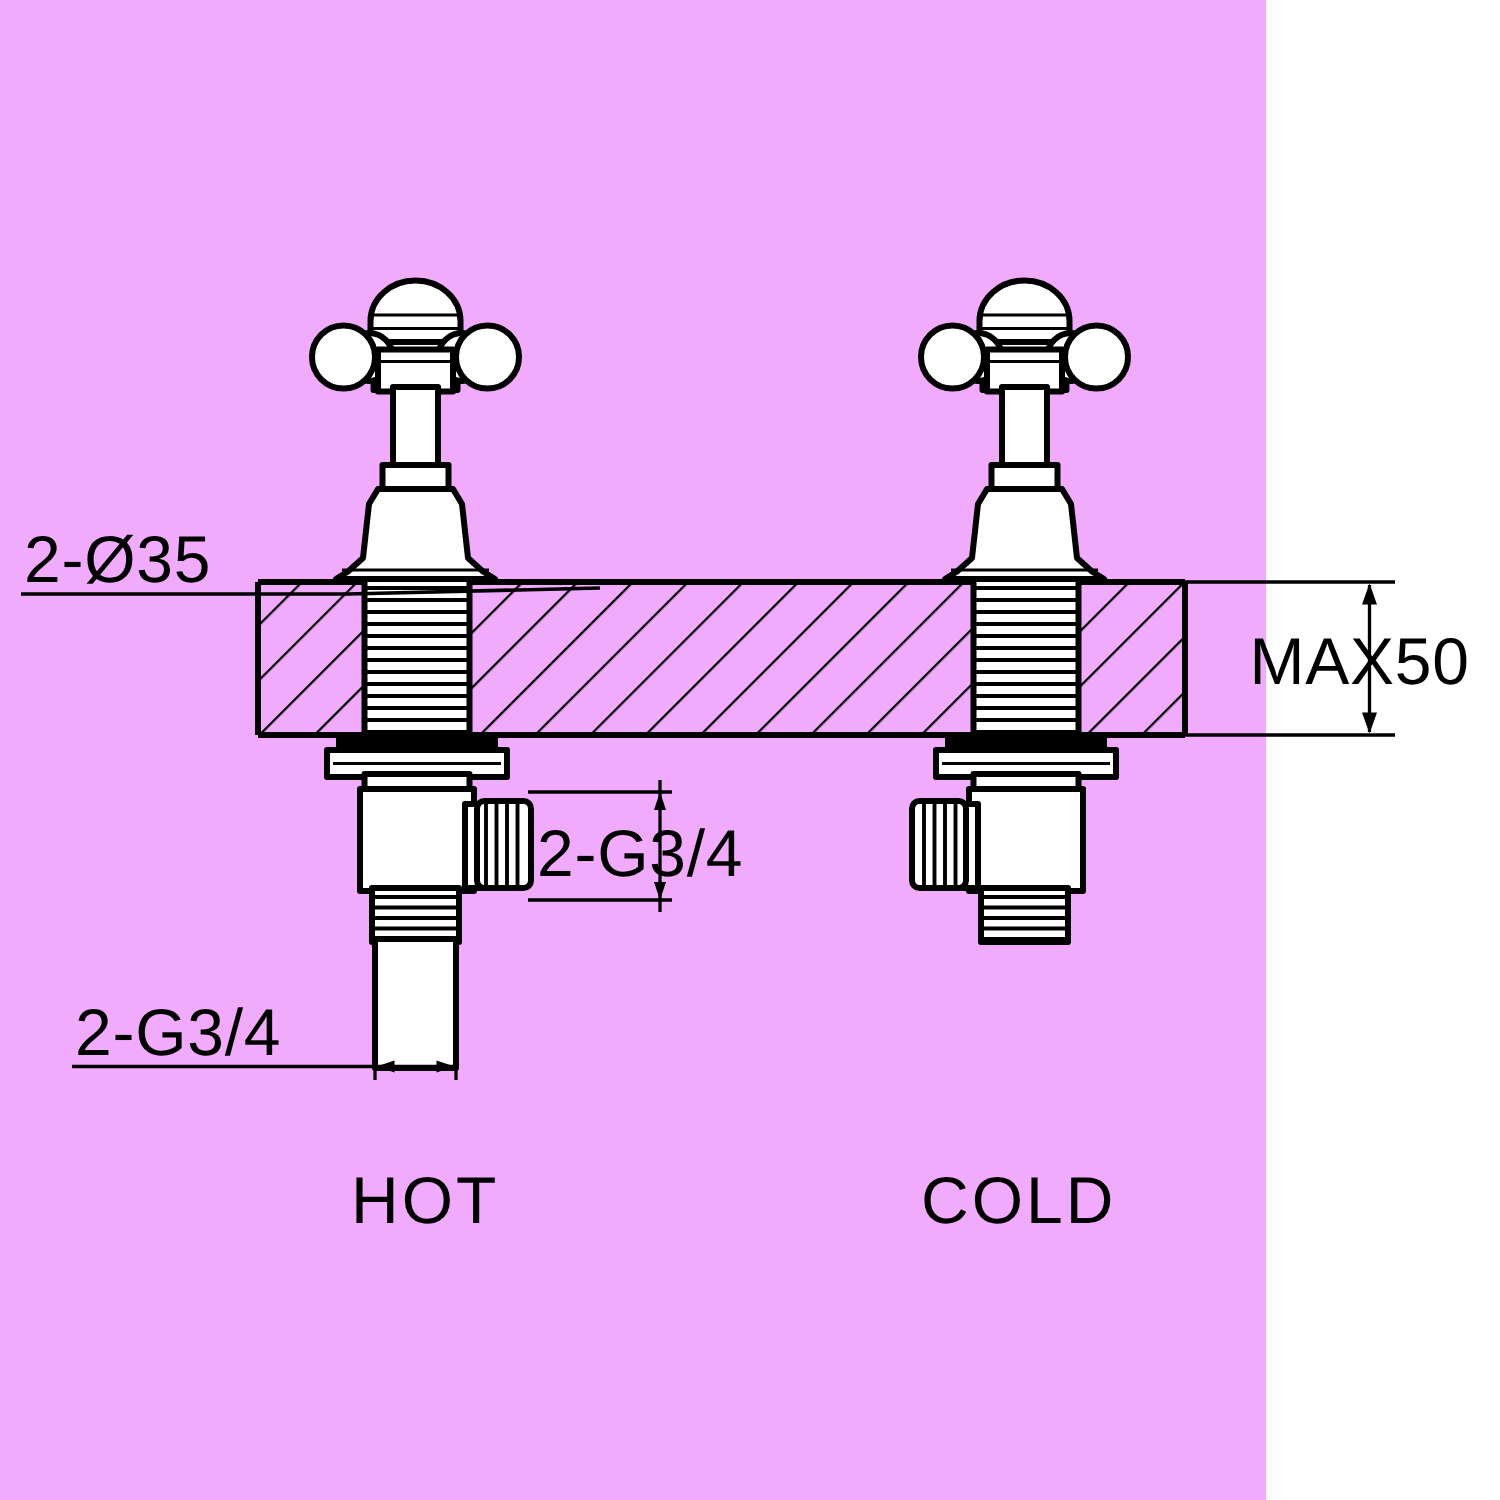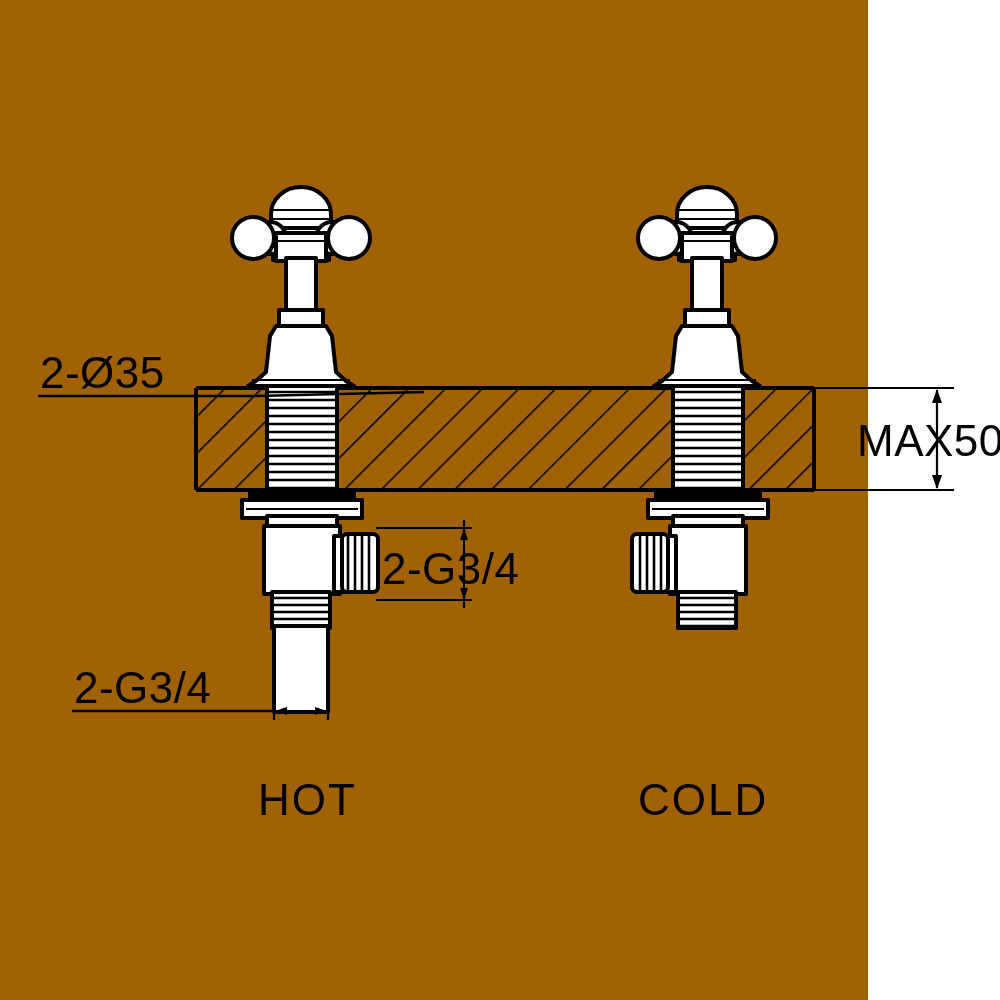"2-Ø35" #drawing-root { background: #a16207 -> #f0abfc; padding-left: 24px -> none }
